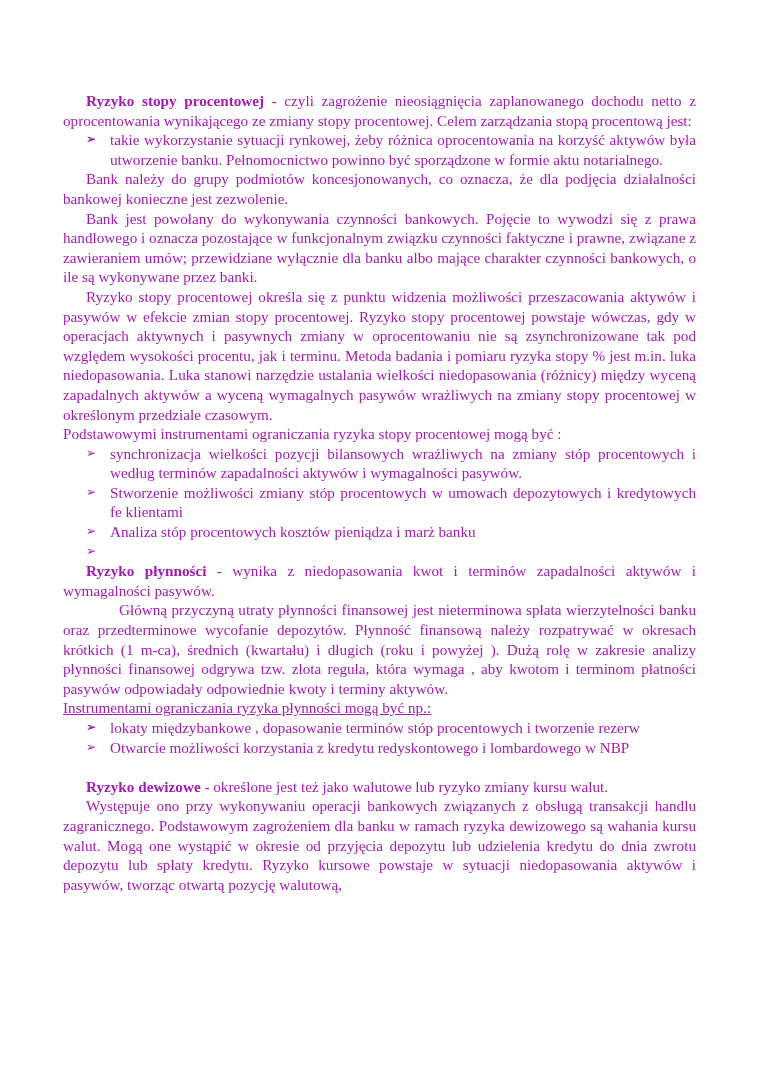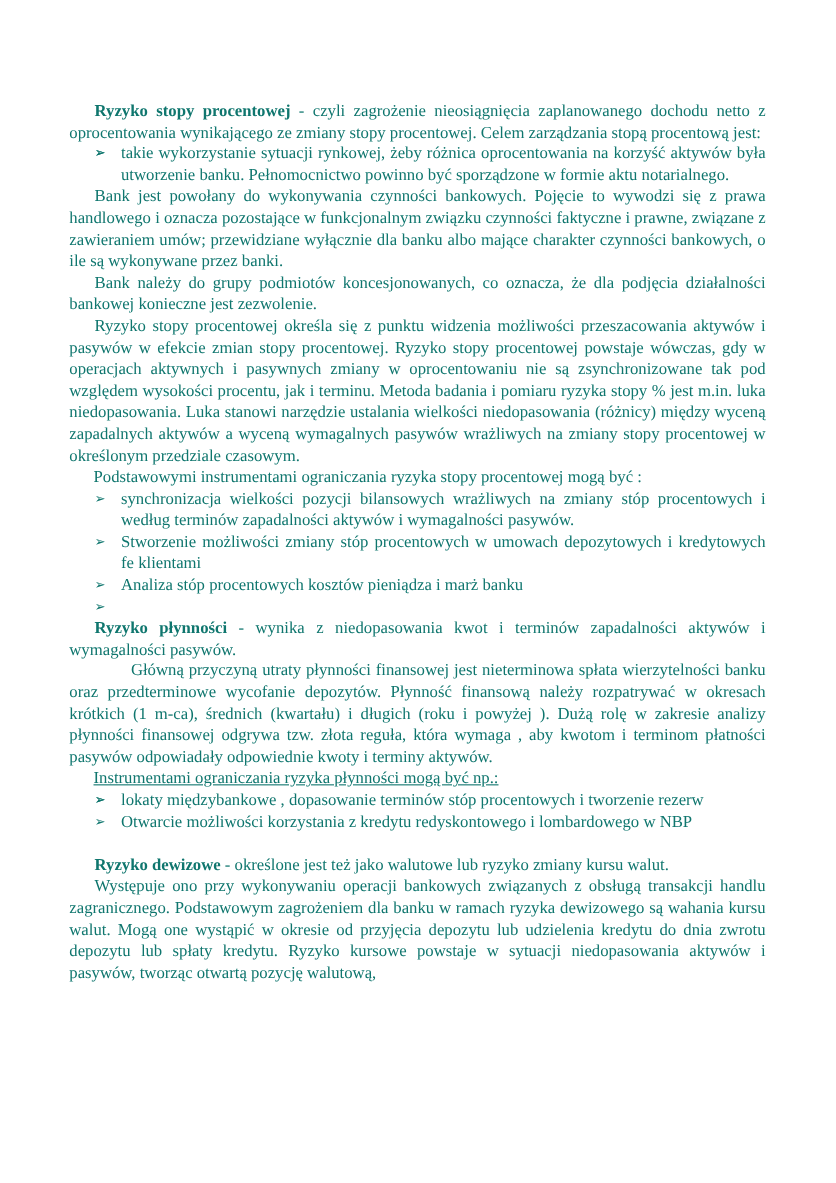"Ryzyko stopy procentowej - czyli" .page { color: #0f766e -> #a21caf }
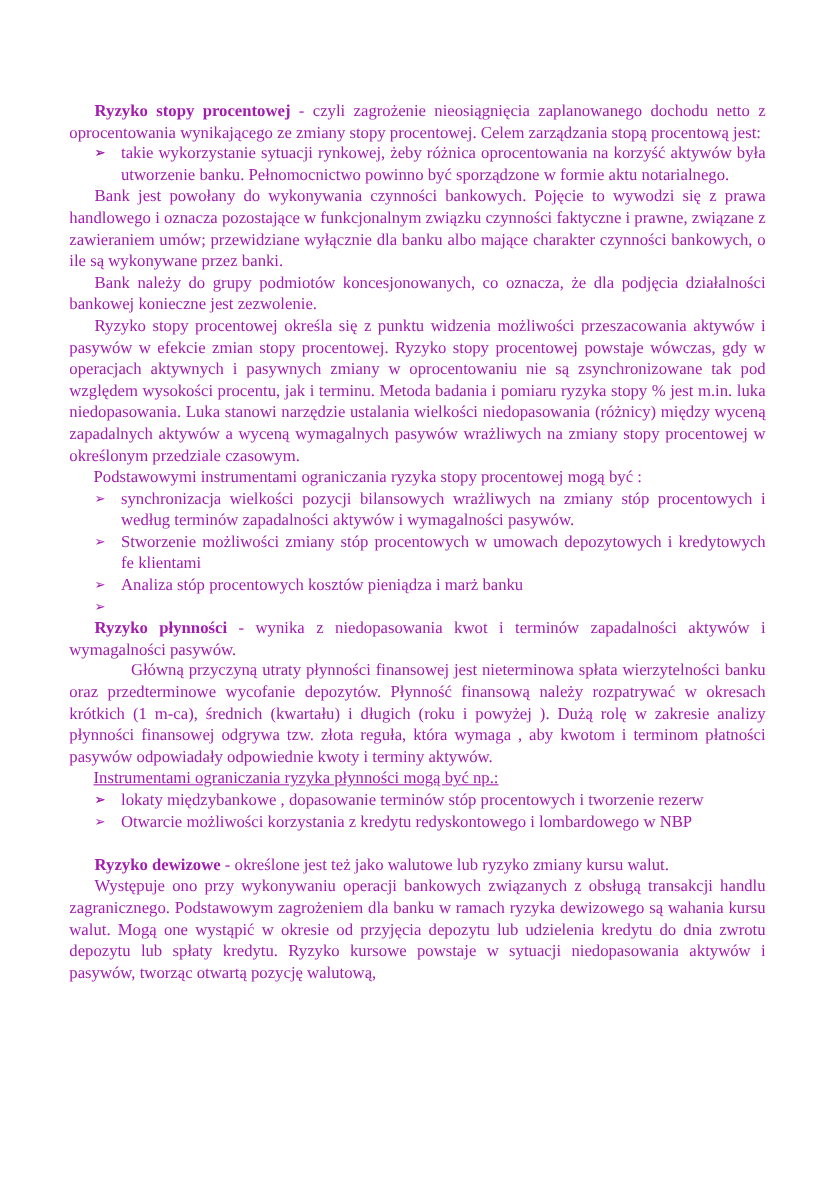"Bank jest powołany do wykonywania" p.last { order: before "Bank należy do grupy podmiotów" -> after "Bank należy do grupy podmiotów" }
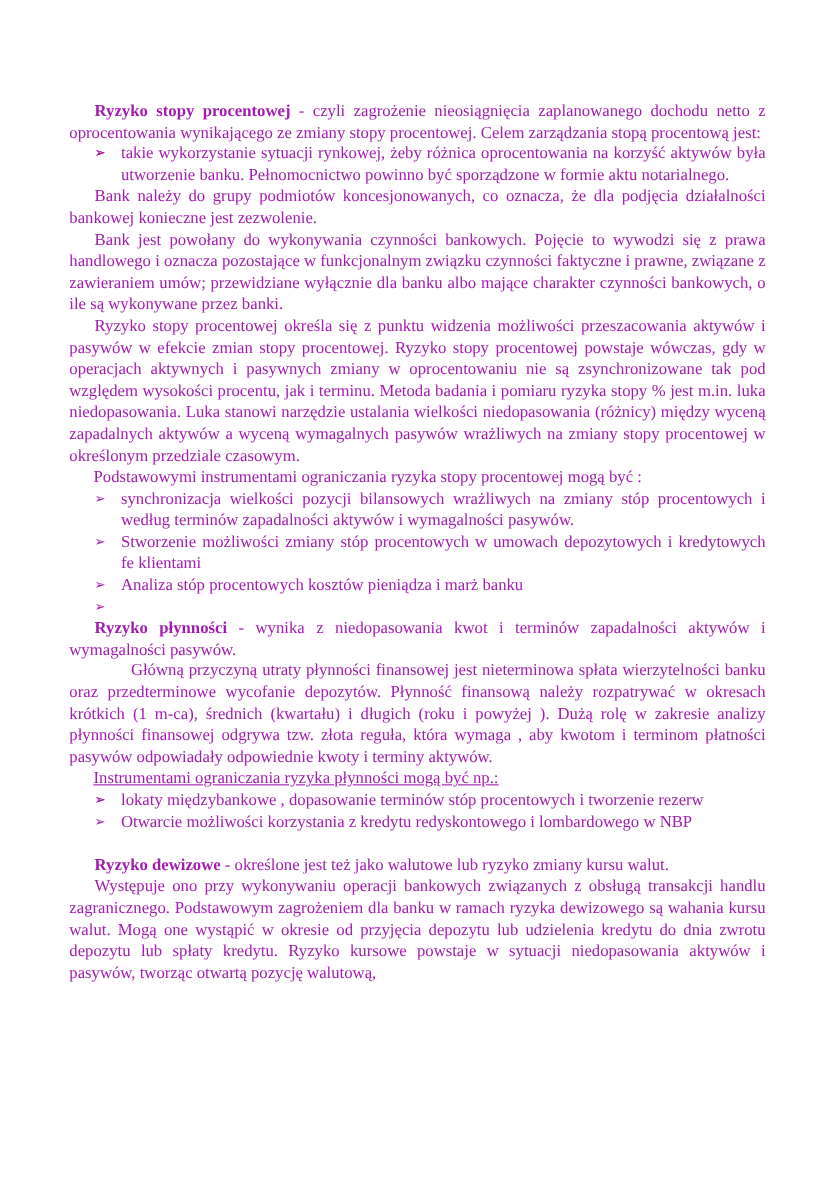"Podstawowymi instrumentami ograniczania" p.noindent { margin-left: 22px -> none }
